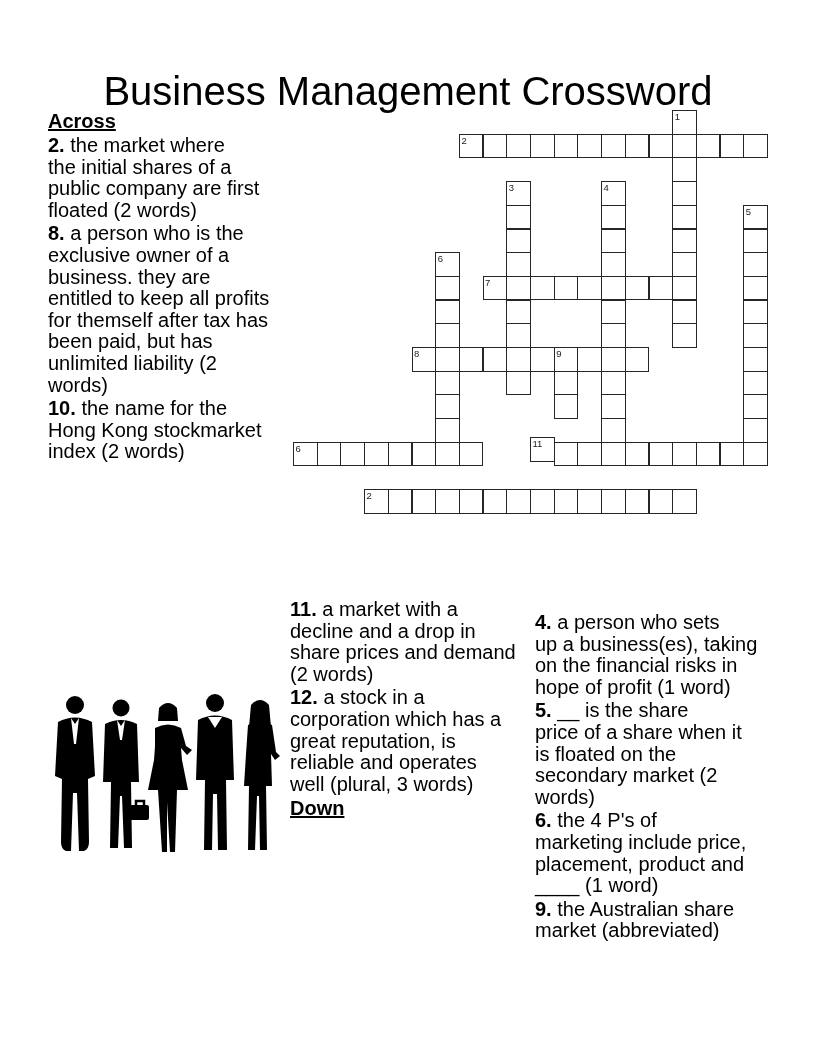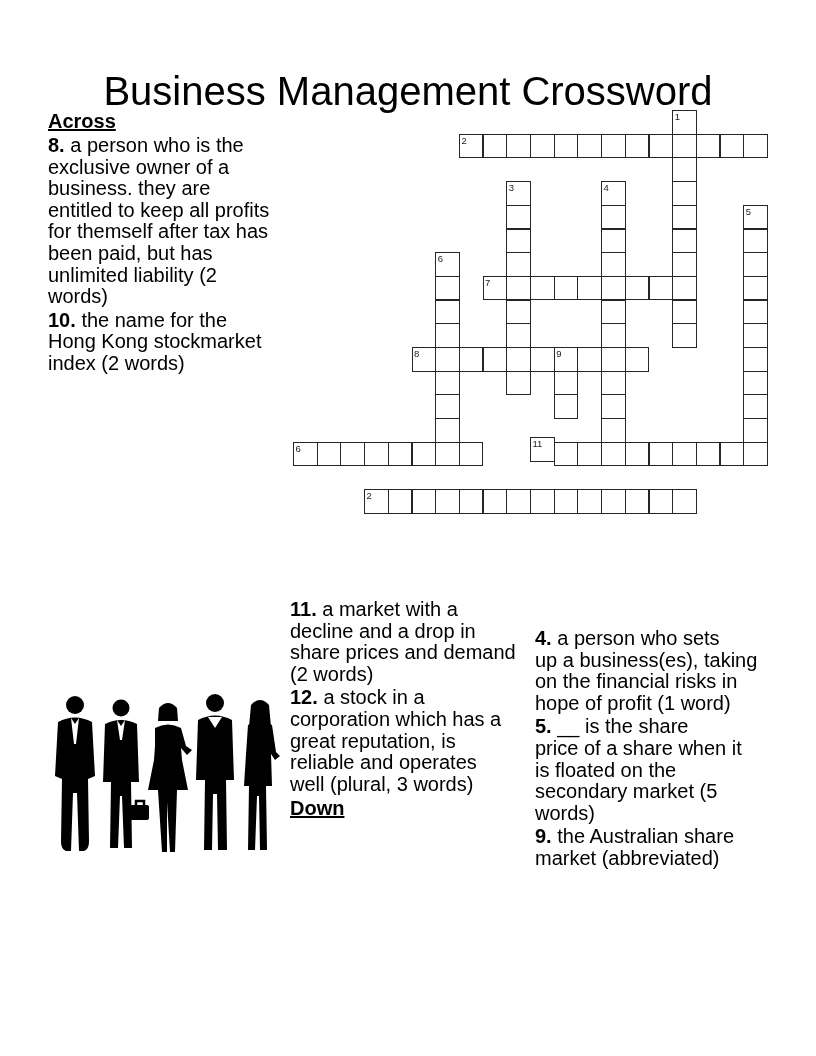"2. the market where" p.clue { html: none -> <p><b>2.</b> <span>the market where the initial shares of a public company are first floated (2 words)</span></p> }
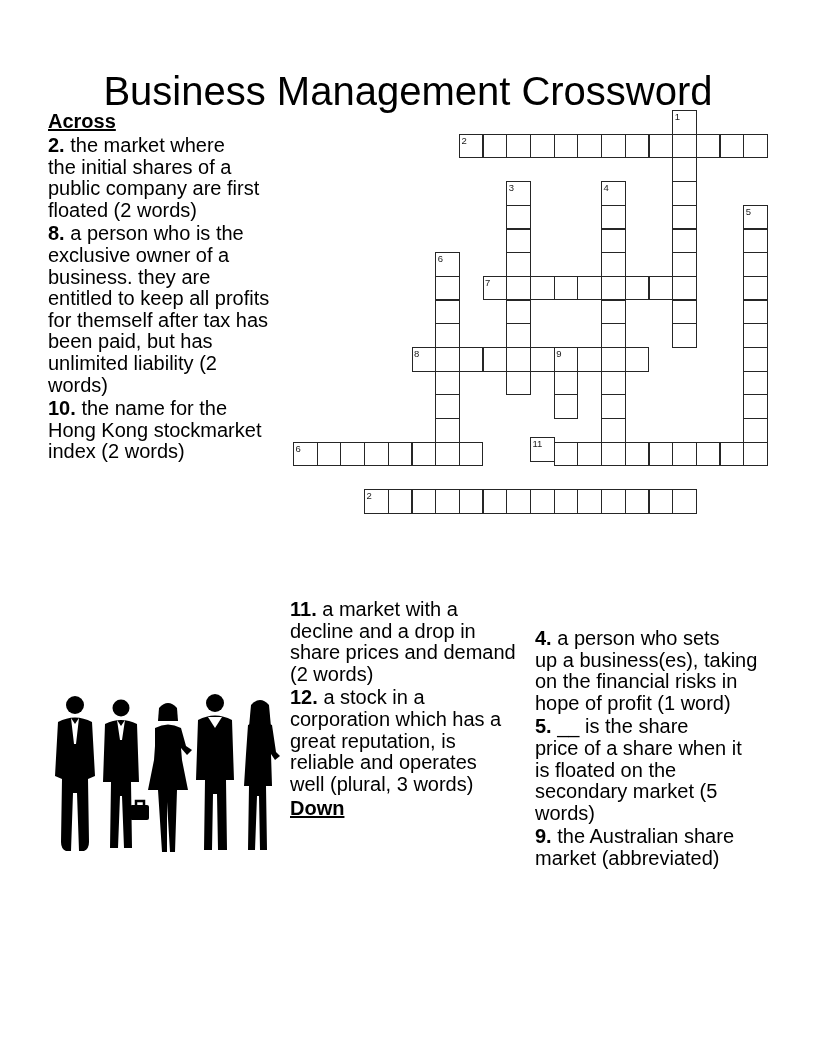"4. a person who sets" .col3 { top: 628px -> 612px }
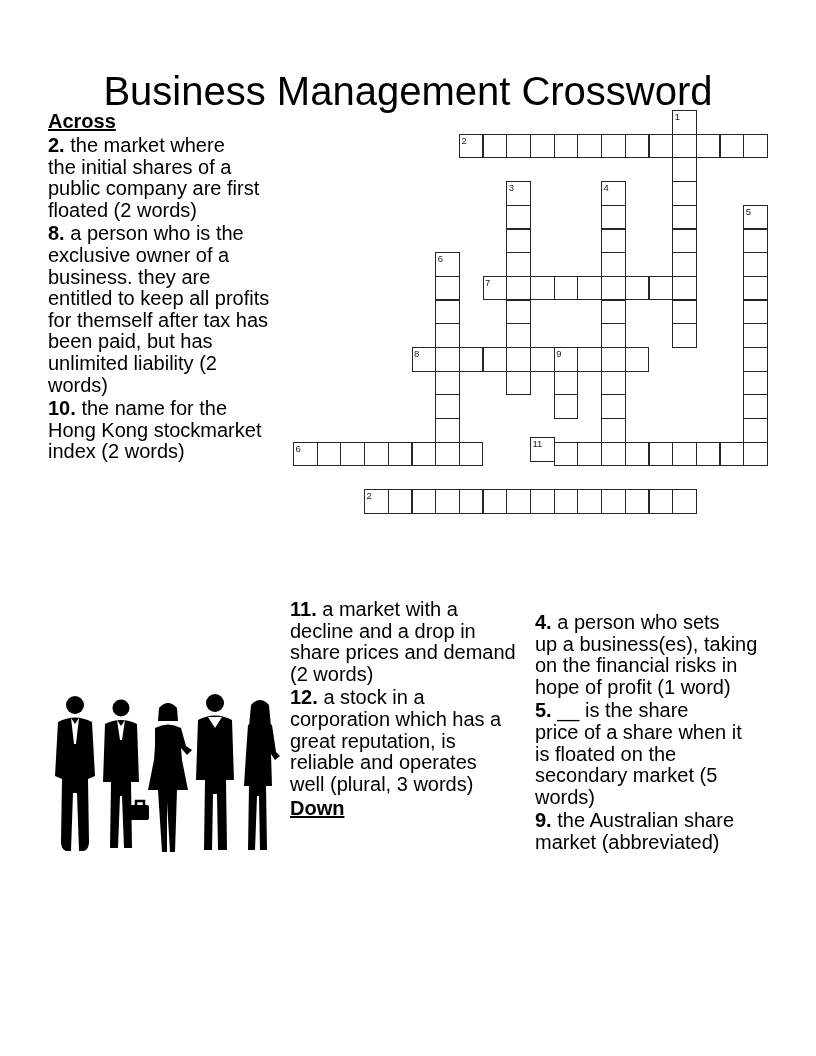"__ is the share" span.txt { text: 5 -> 2 }
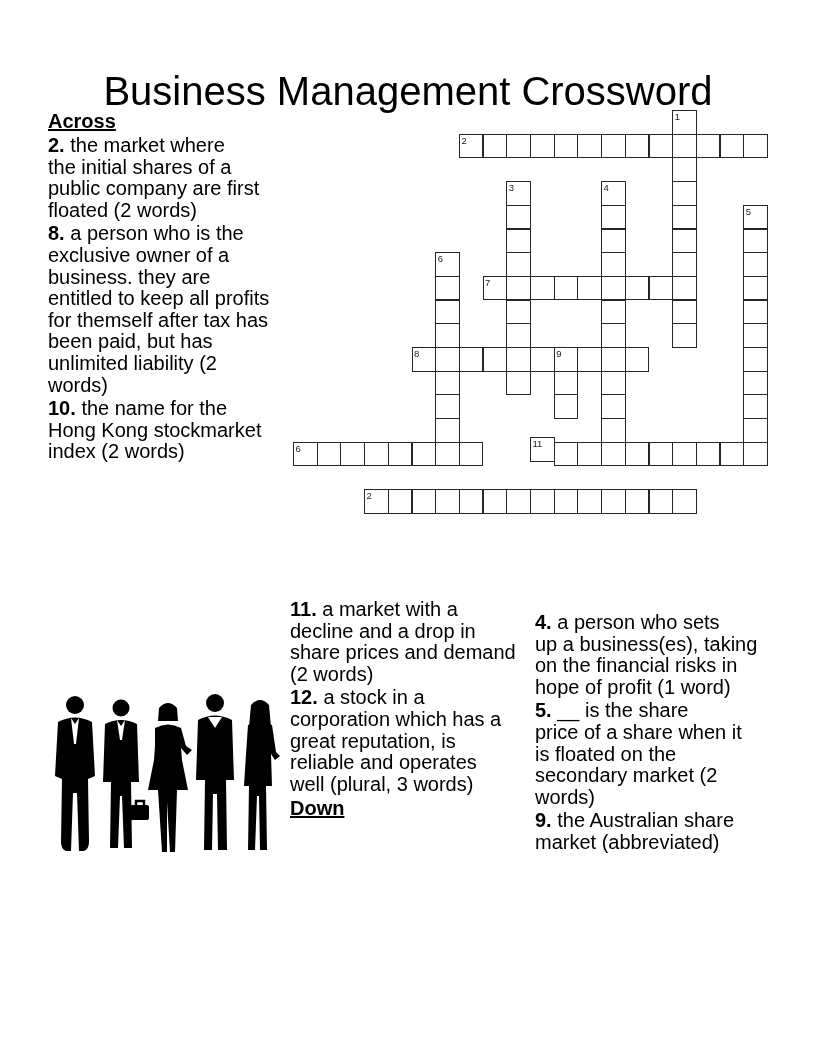"6. the 4 P's of" p.clue { html: none -> <p><b>6.</b> <span>the 4 P's of marketing include price, placement, product and ____ (1 word)</span></p> }
